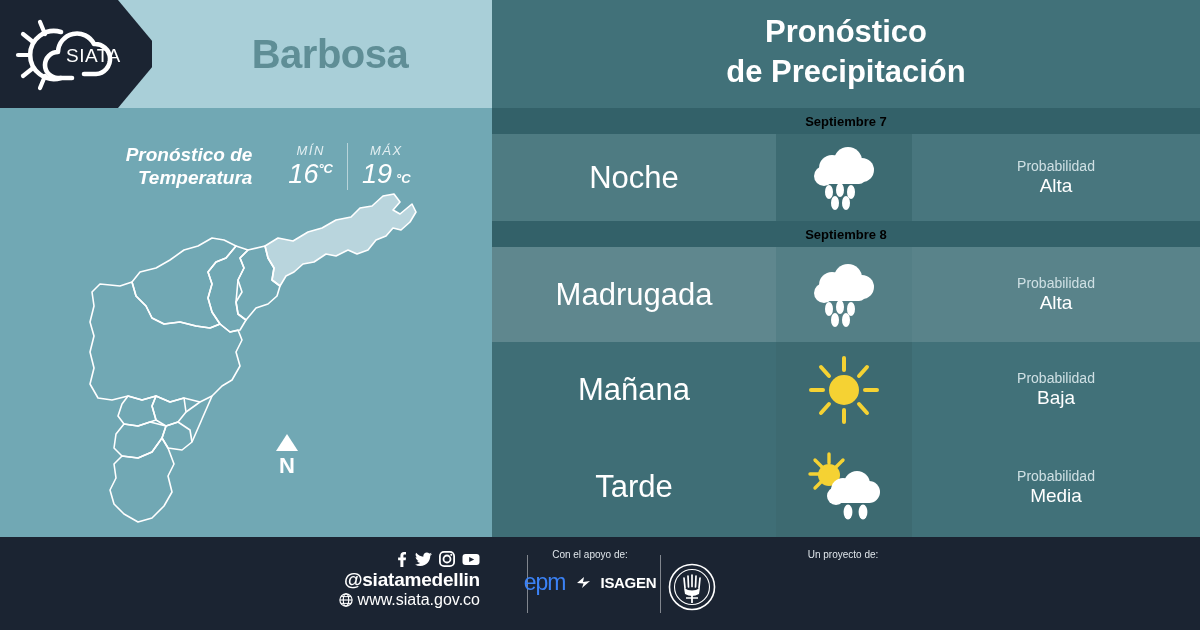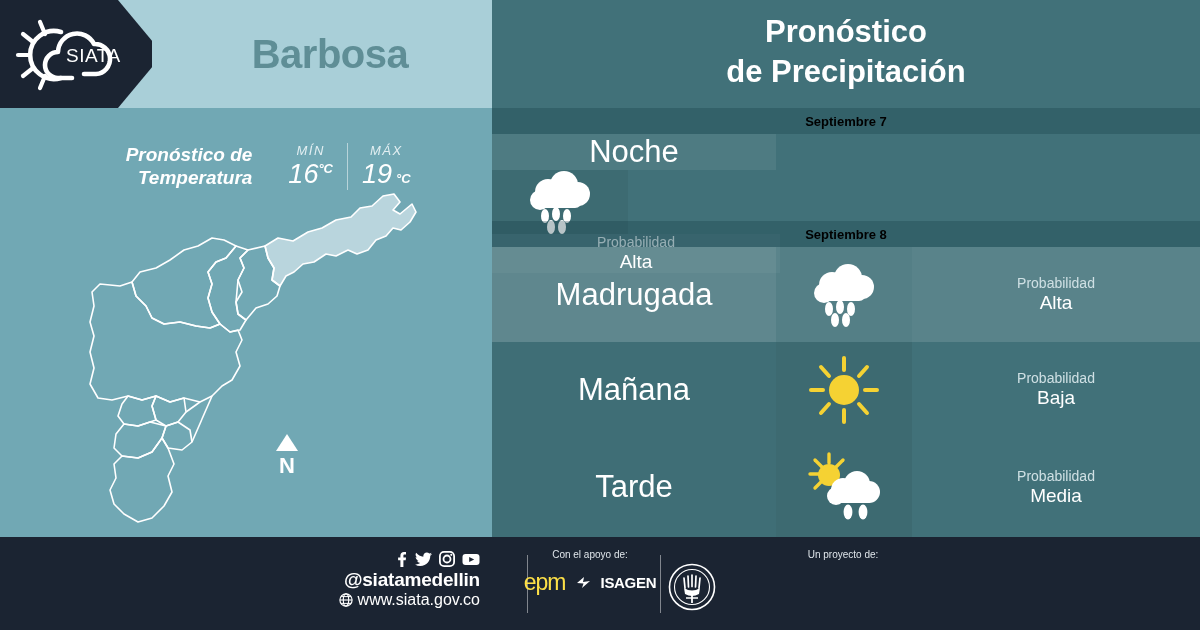"Noche" .fc-row.r1 { flex-direction: column -> none }
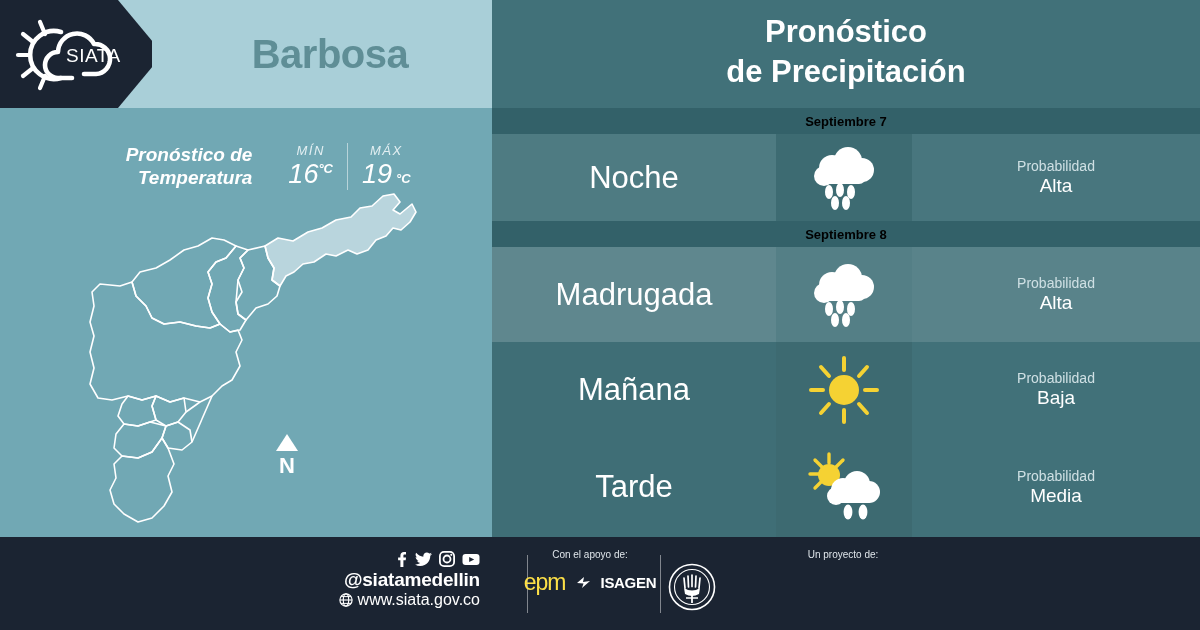"epm" .epm-txt { color: #fde047 -> #3b82f6 }
